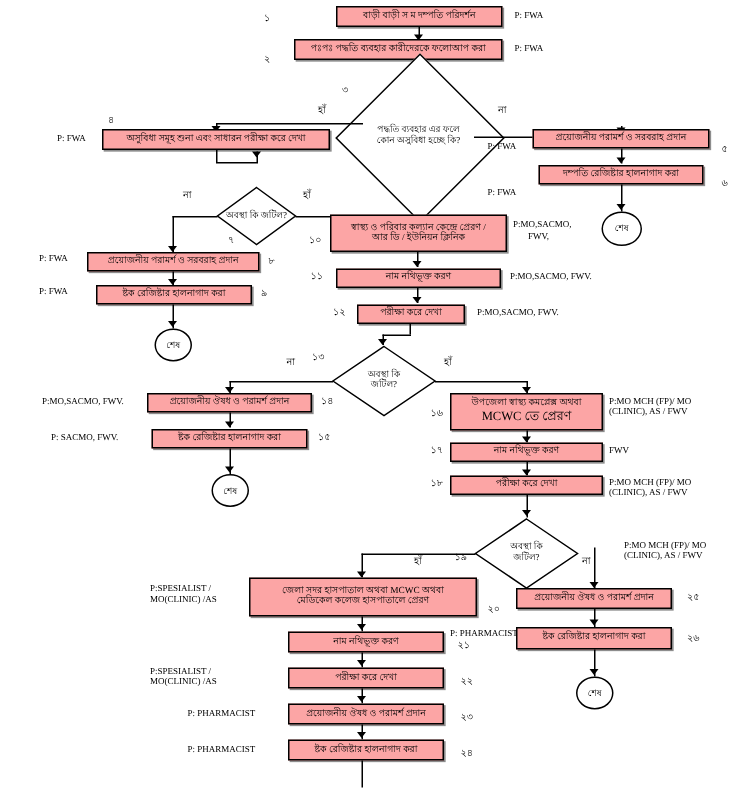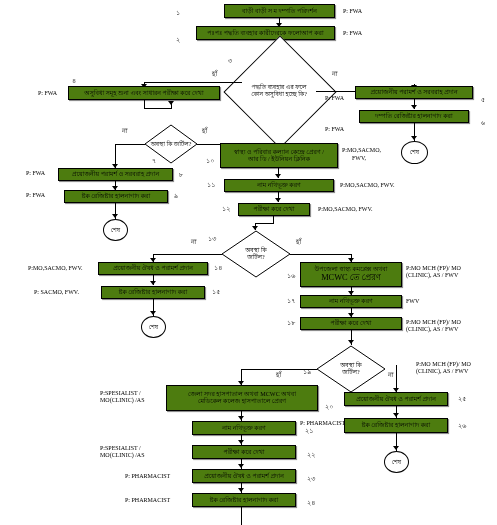"MCWC তে প্রেরণ" .box { background: #4d7c0f -> #fca5a5 }
